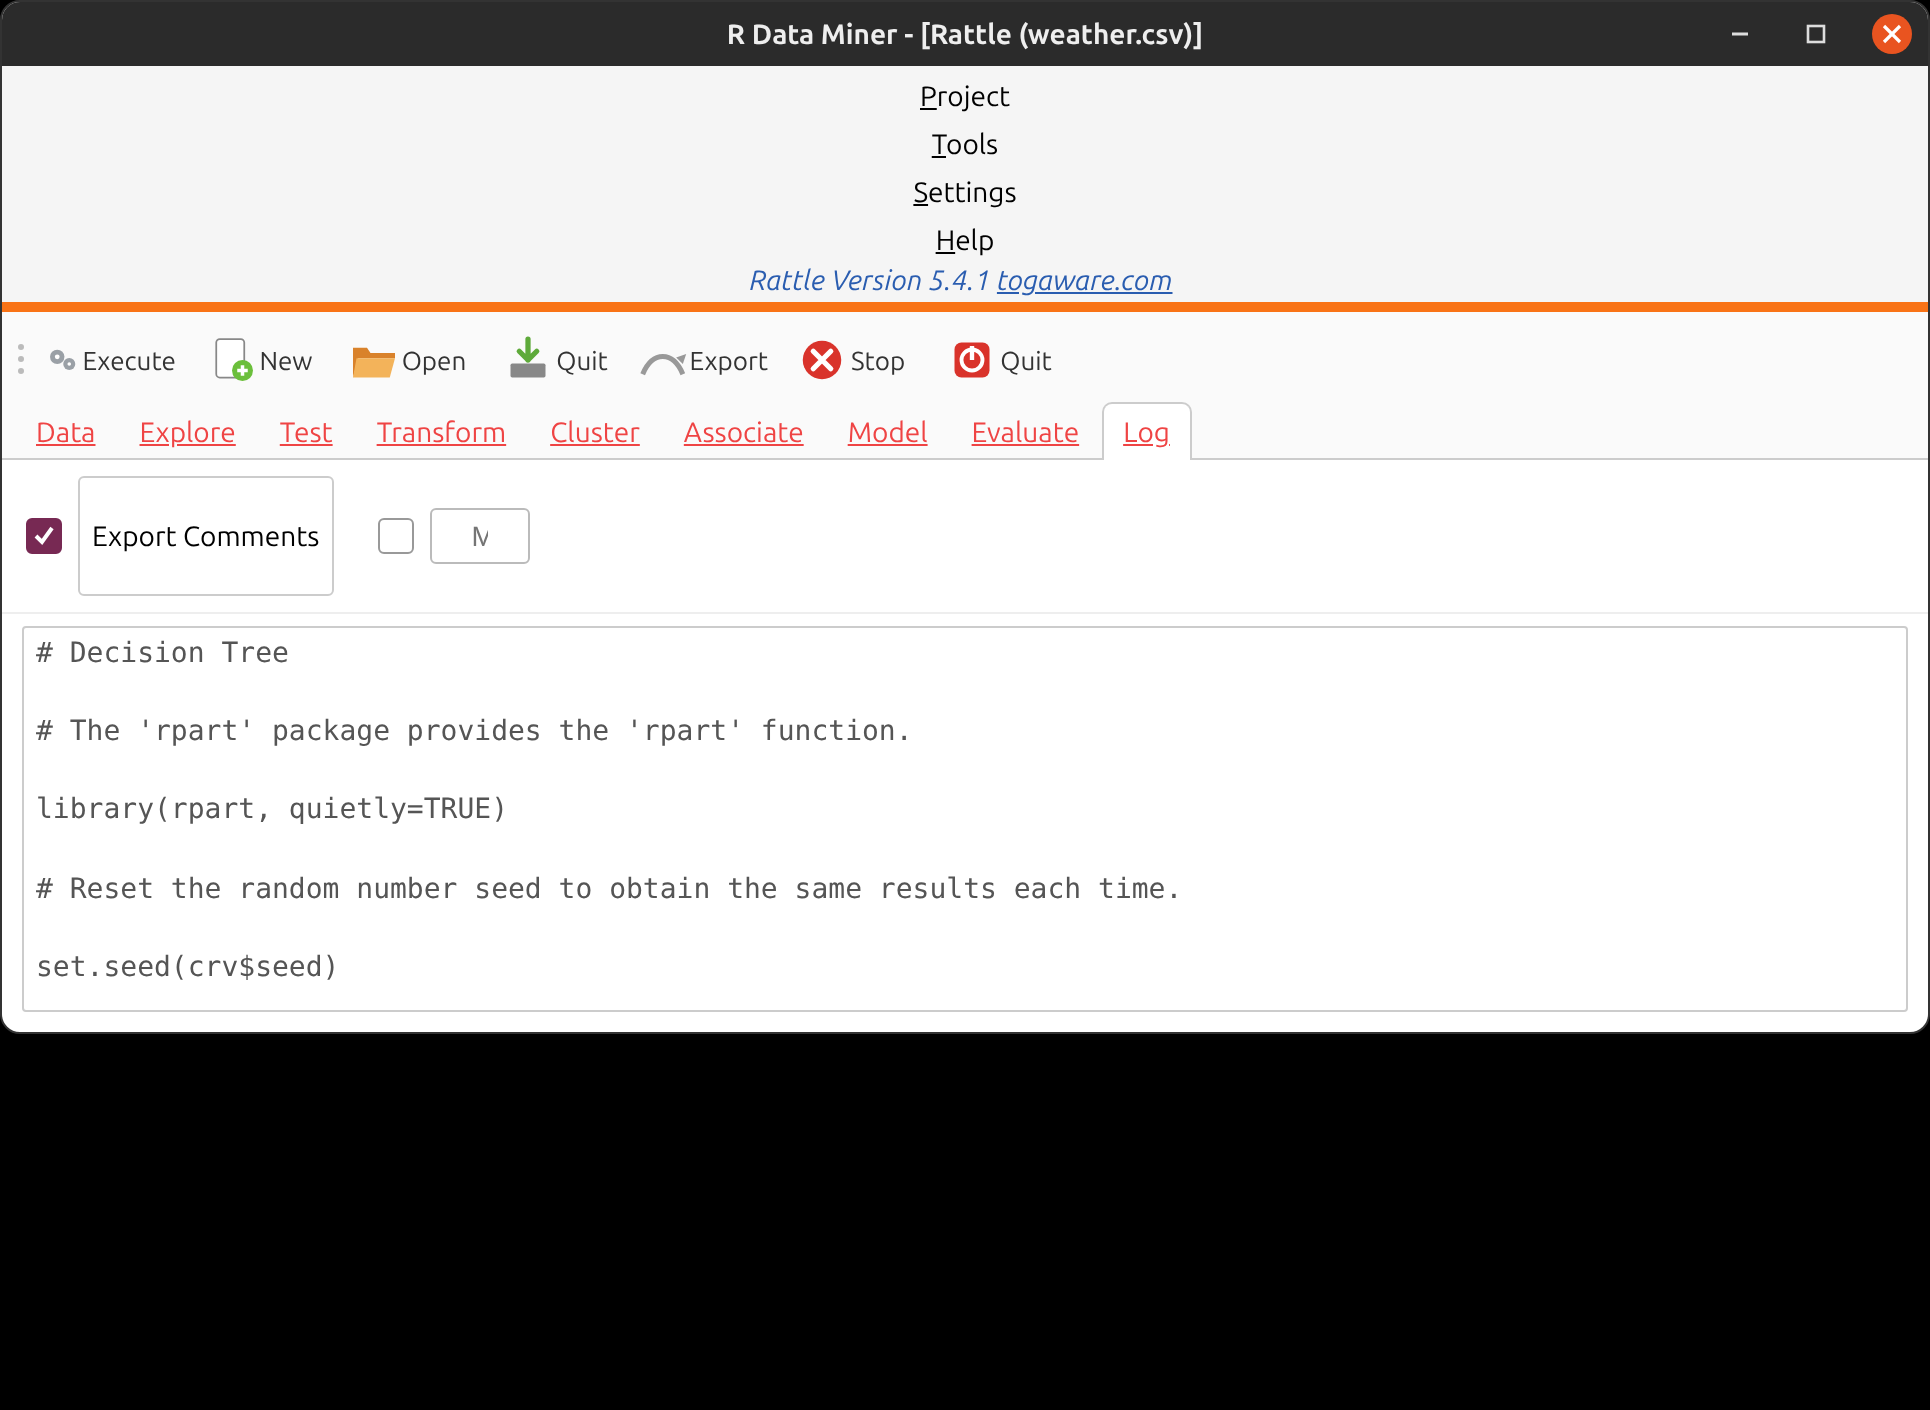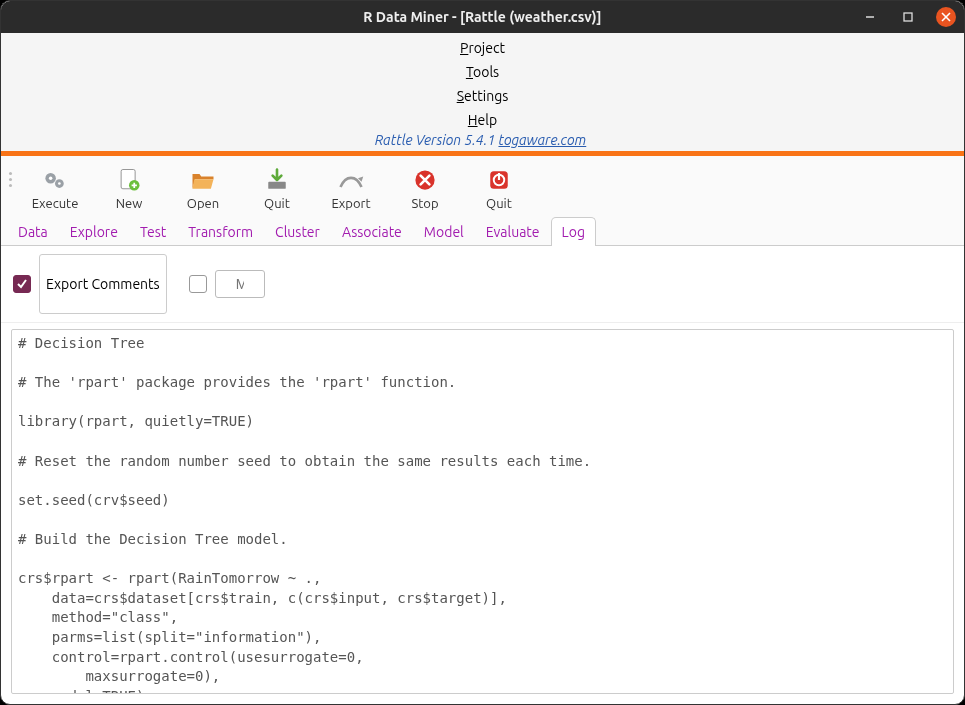"R Data Miner - [Rattle" .window { height: 705px -> 517px }
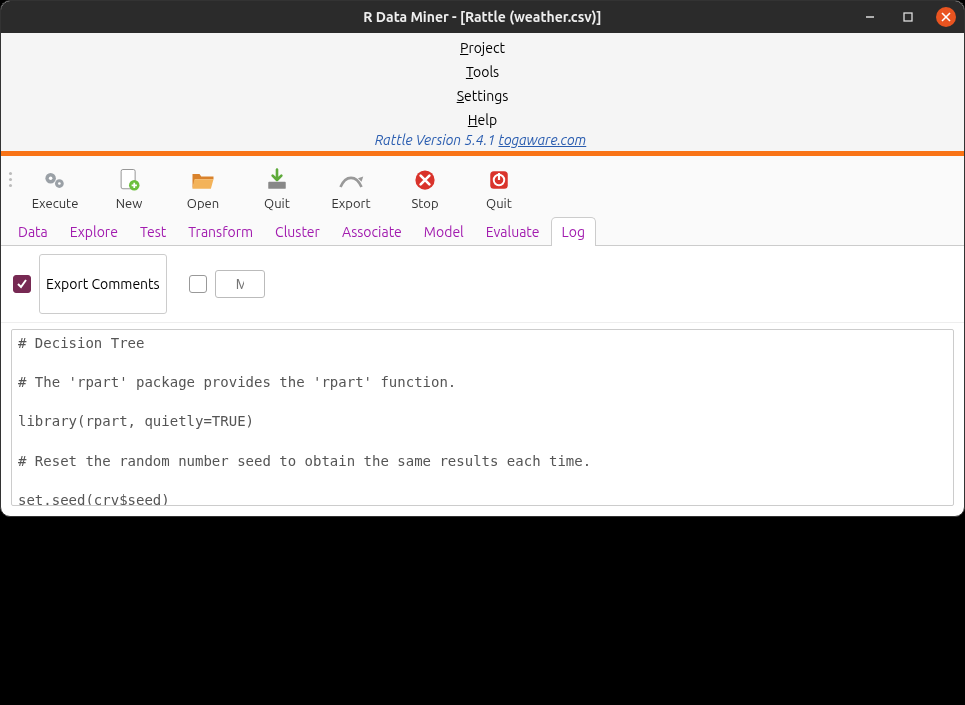"Execute" .tool-btn { flex-direction: column -> row }
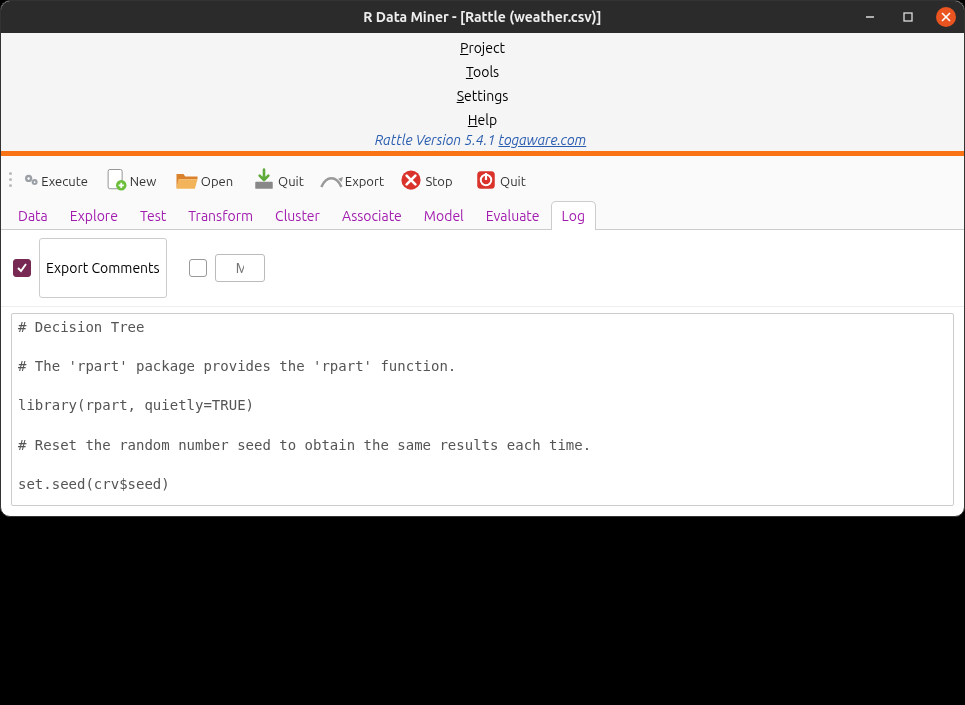"Data" .tabbar .tab { color: #a21caf -> #ef4444; text-decoration: none -> underline }
